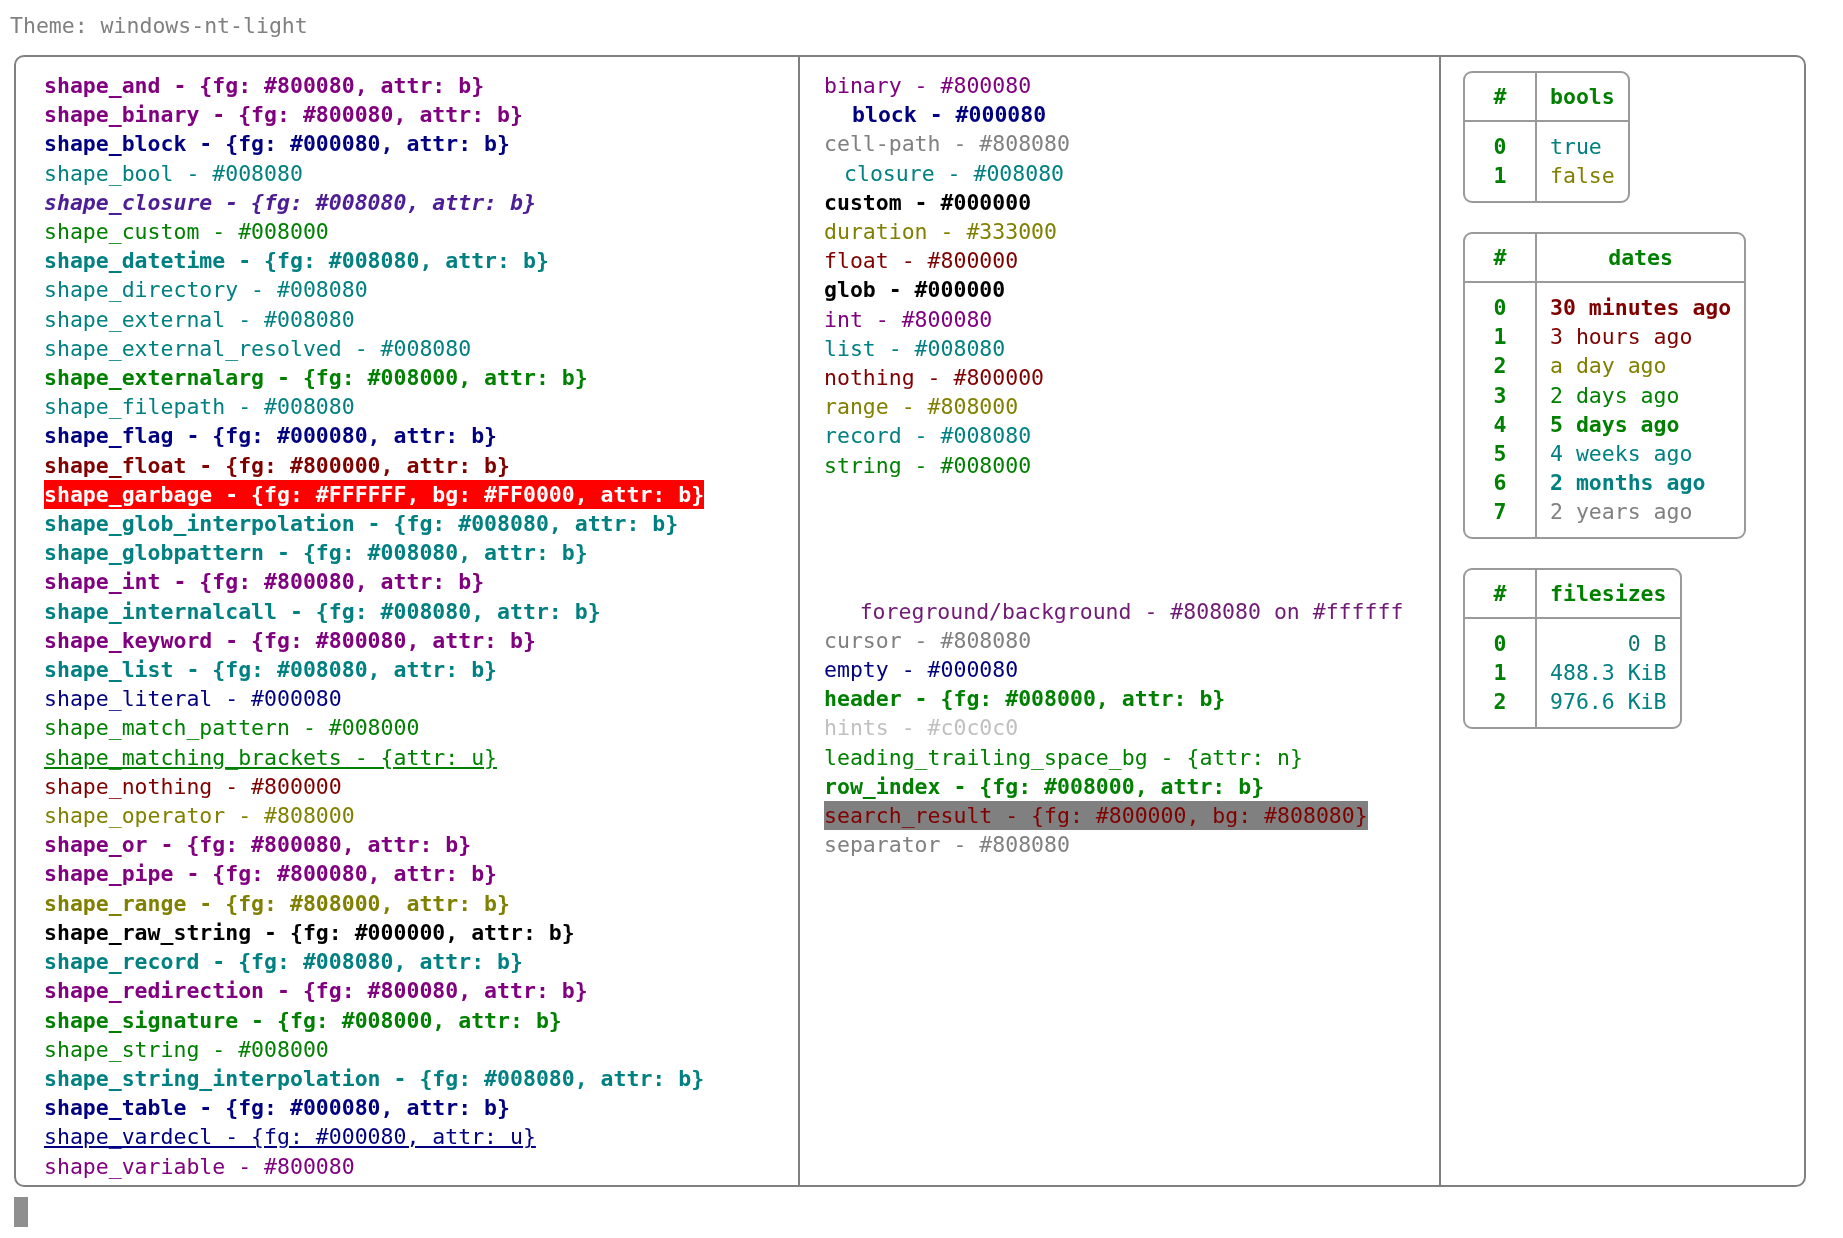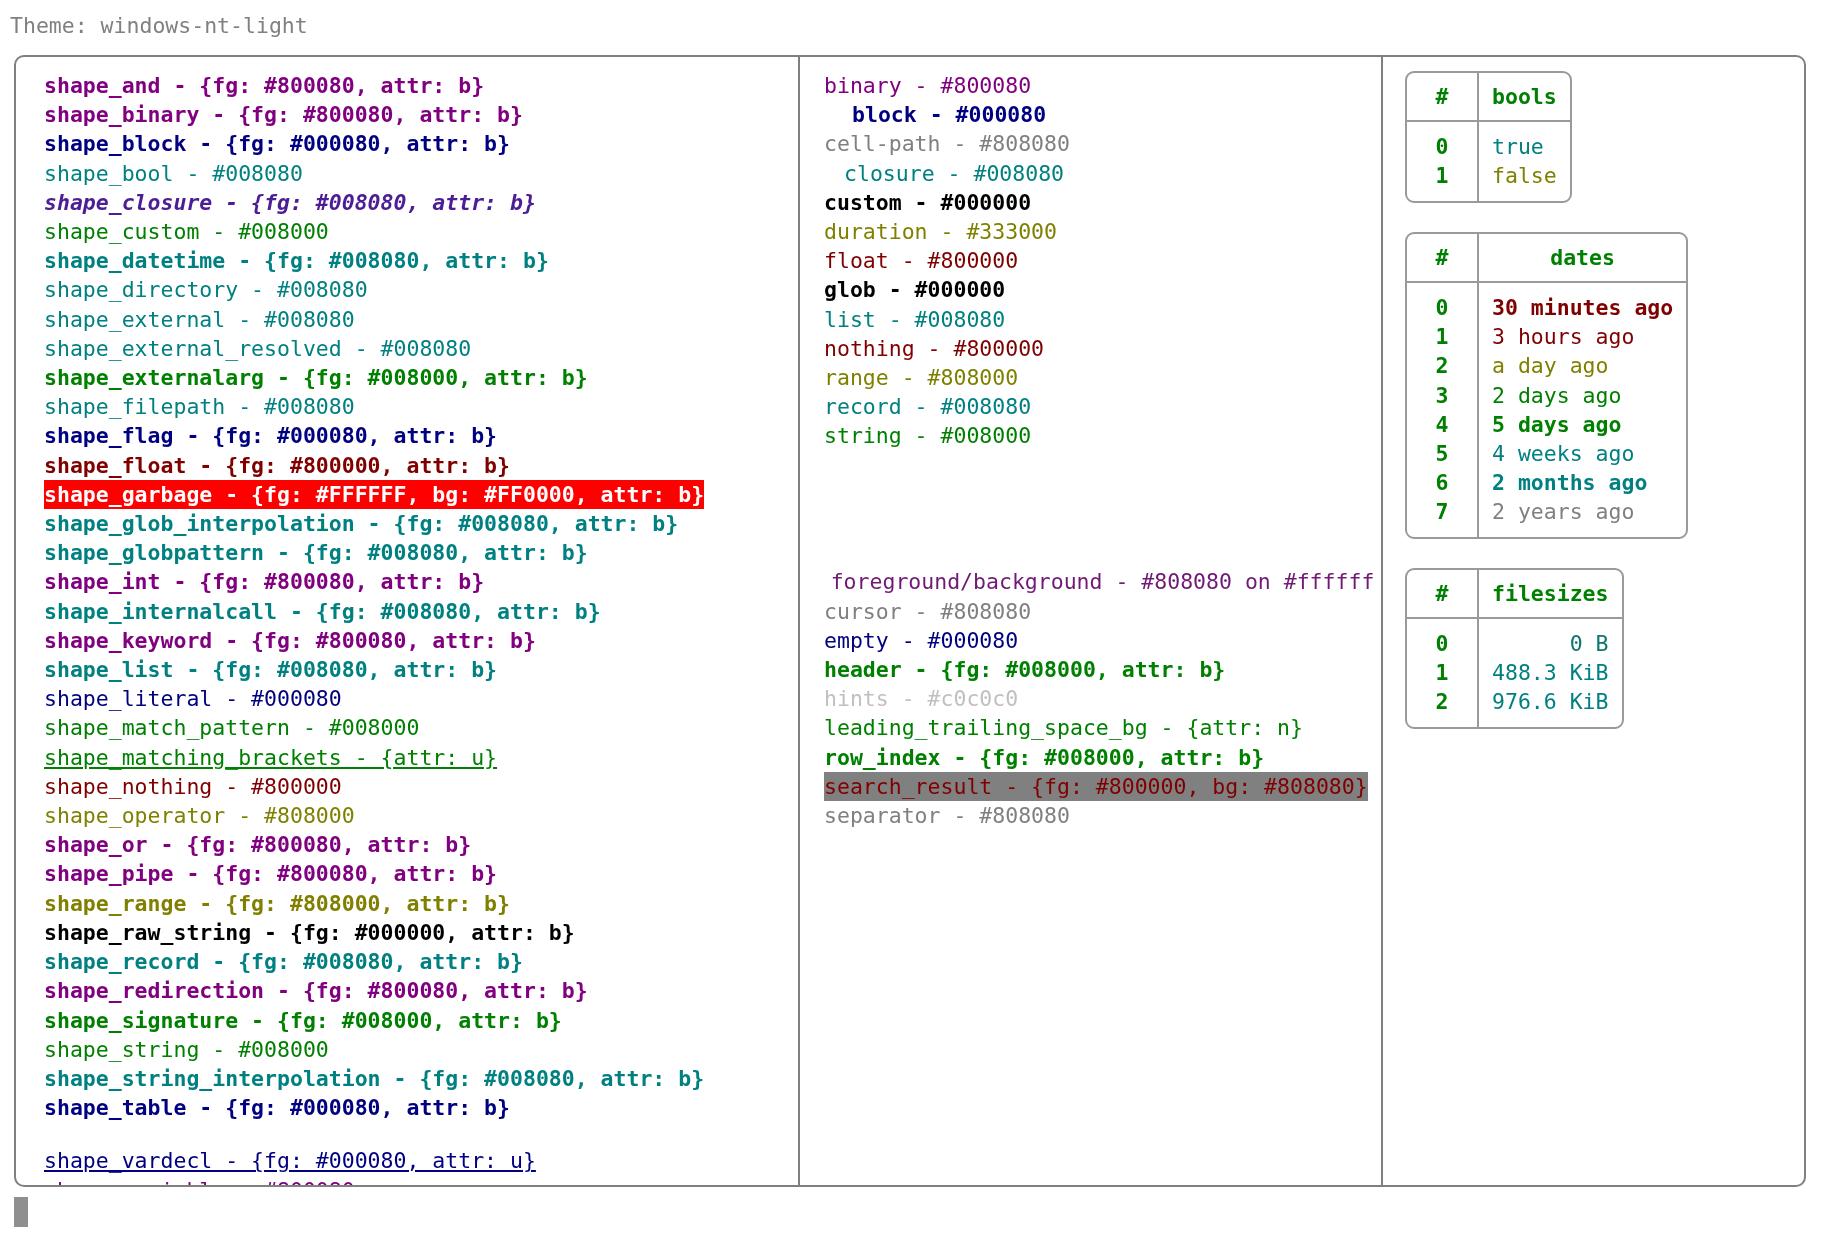"binary - #800080" .col-middle { width: 581px -> 639px }
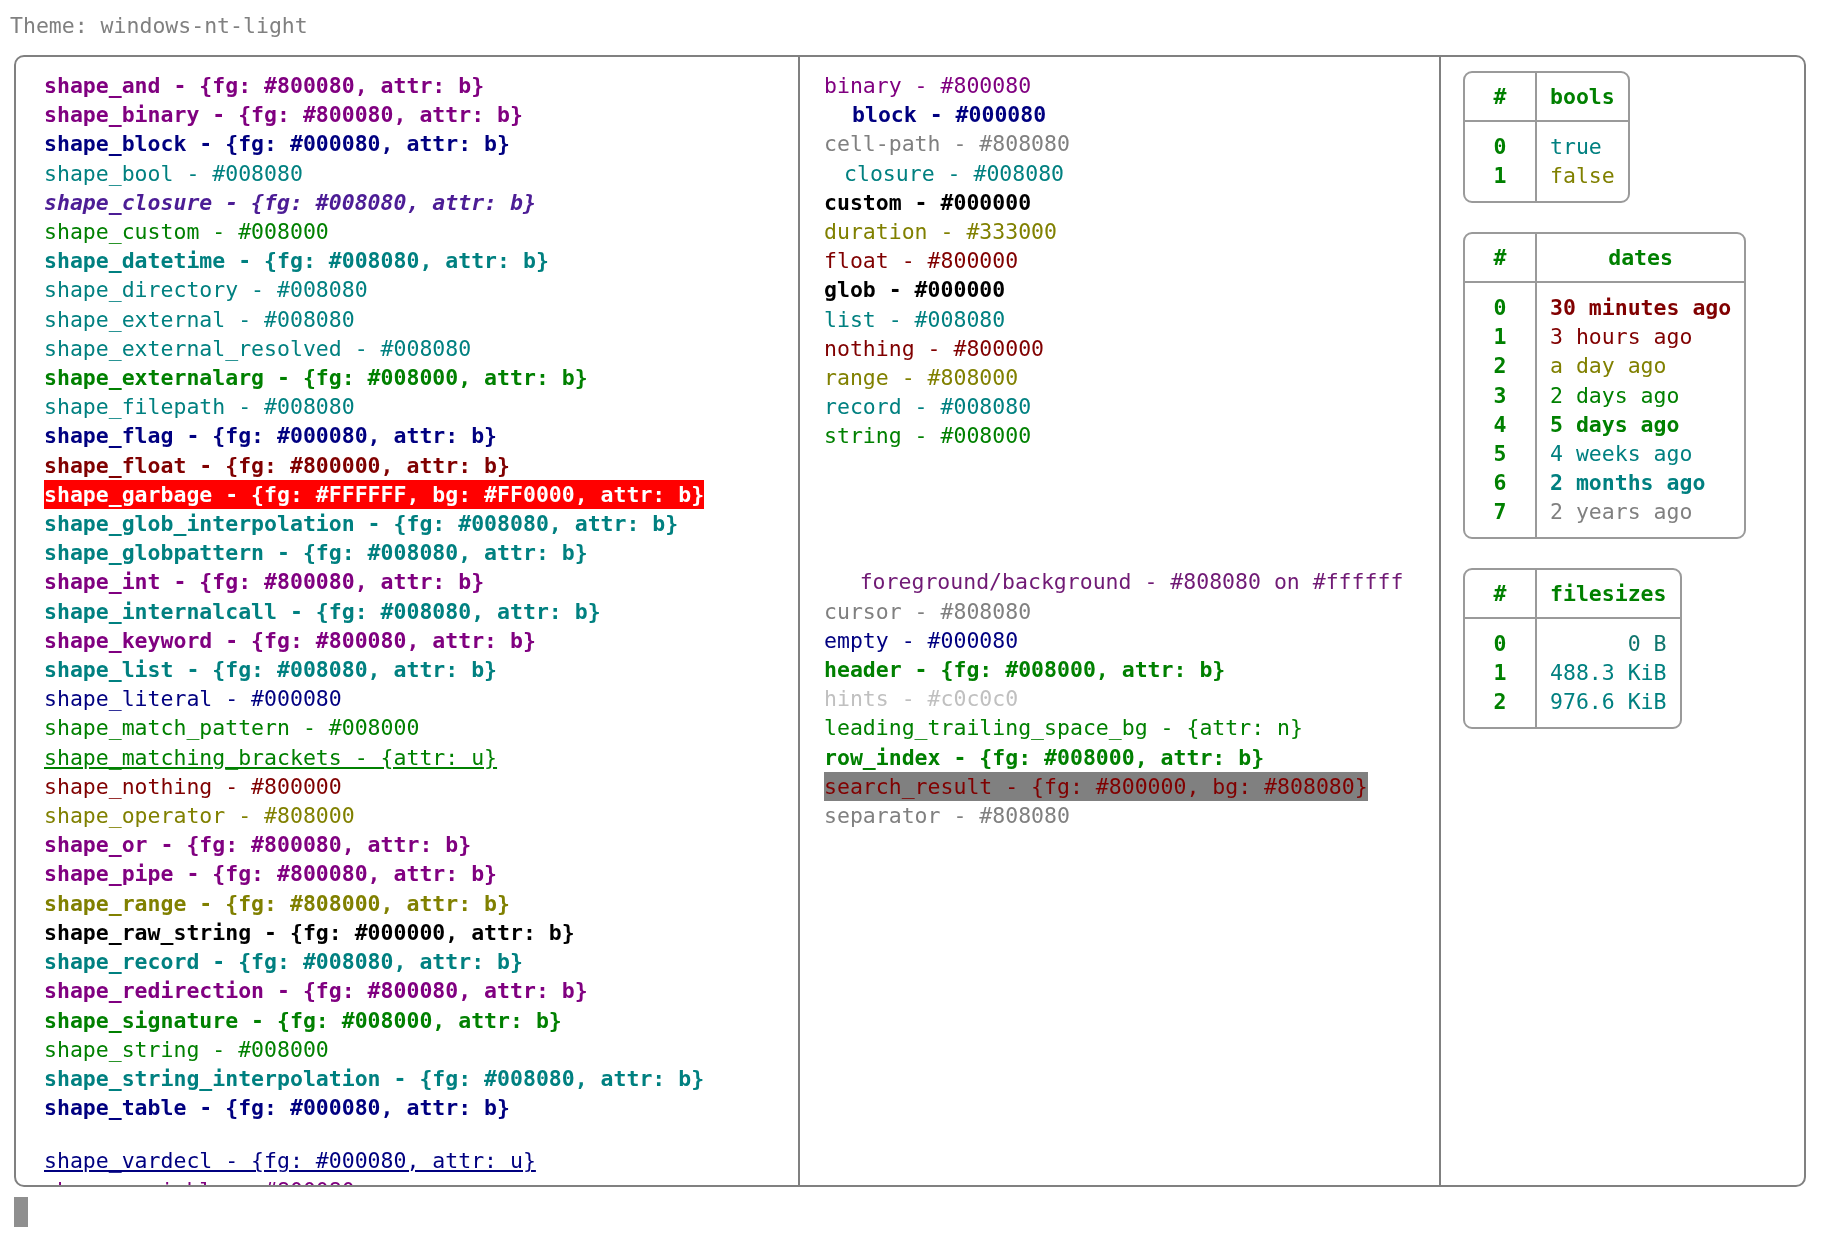"int - #800080" div.line { html: none -> <div>int - #800080</div> }
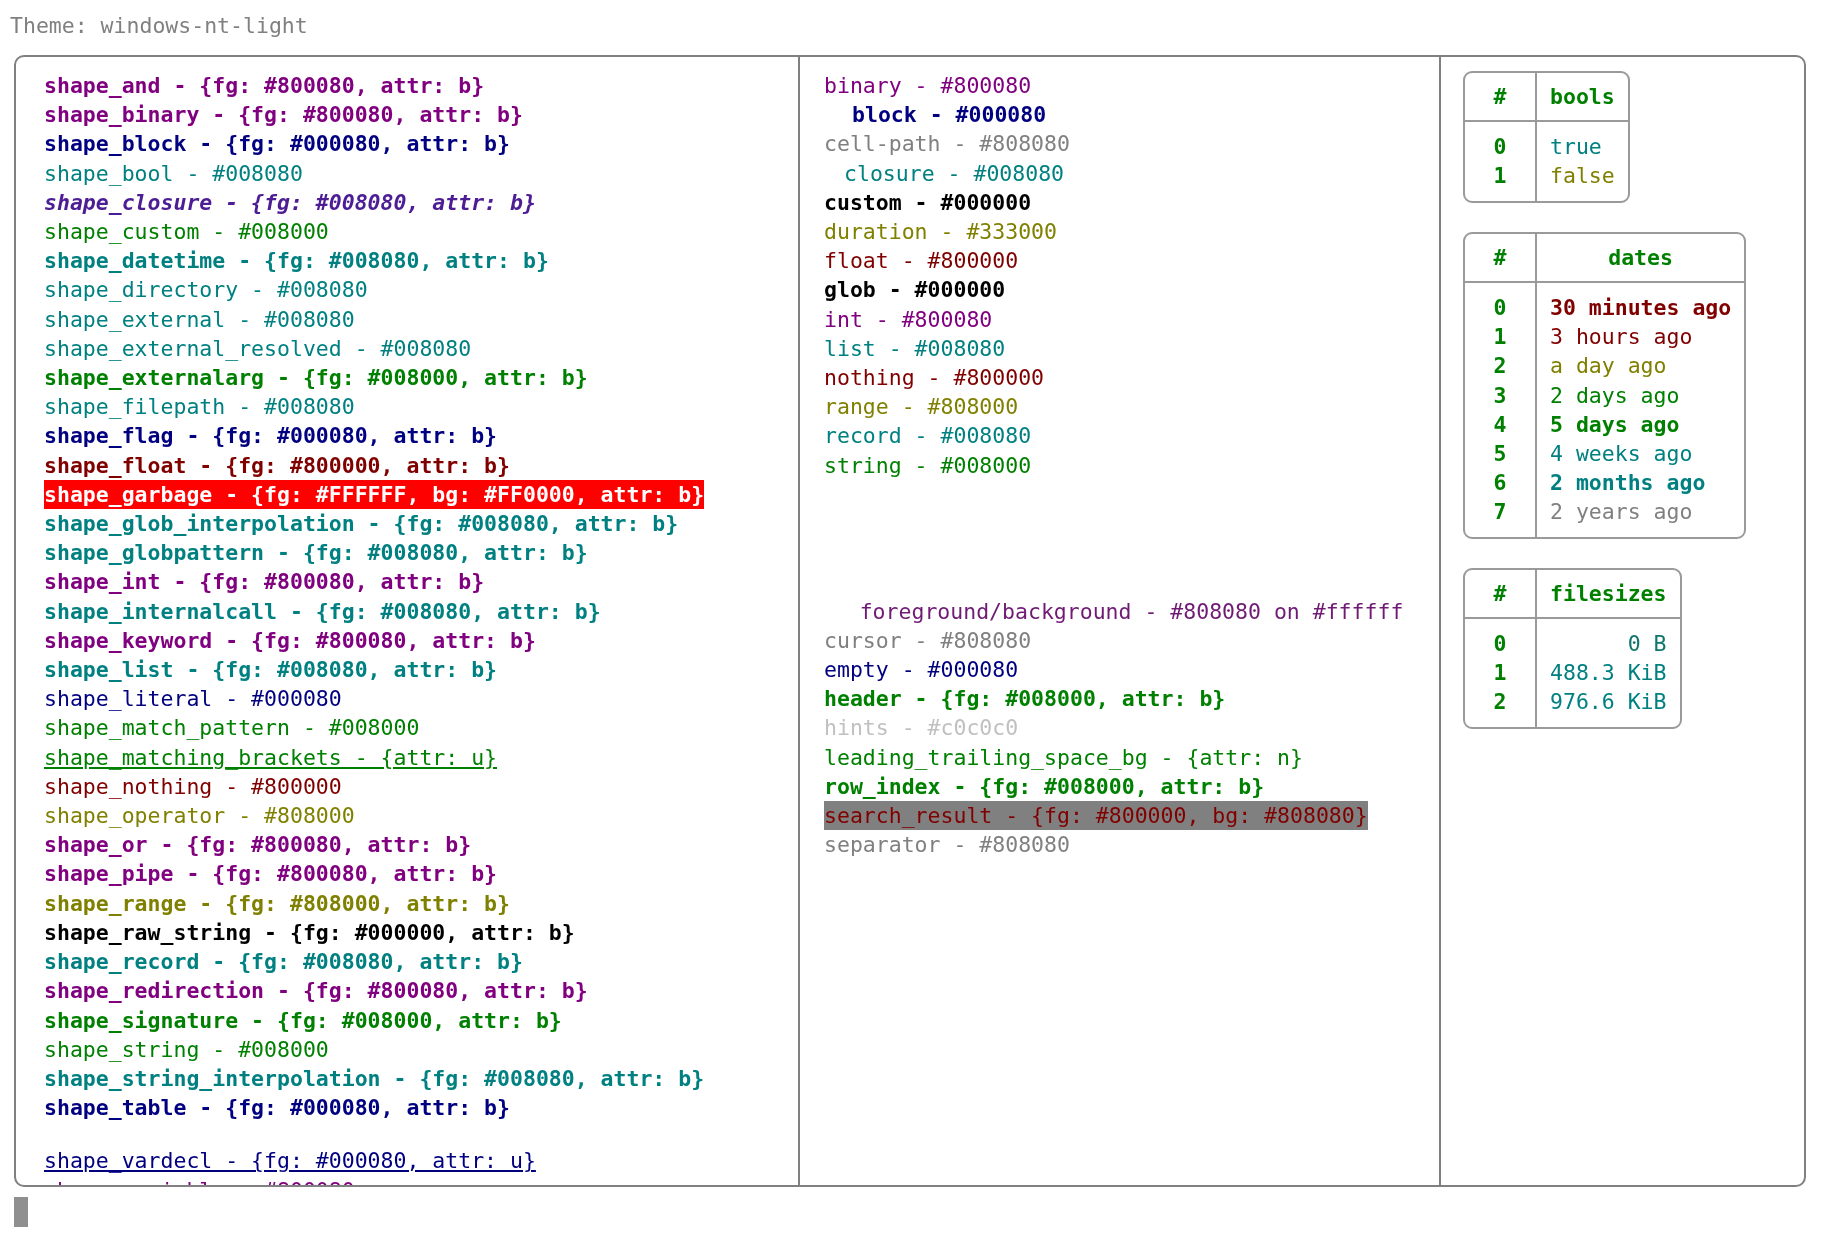"shape_vardecl - {fg: #000080, attr:" div.line { margin-top: 24px -> none }
